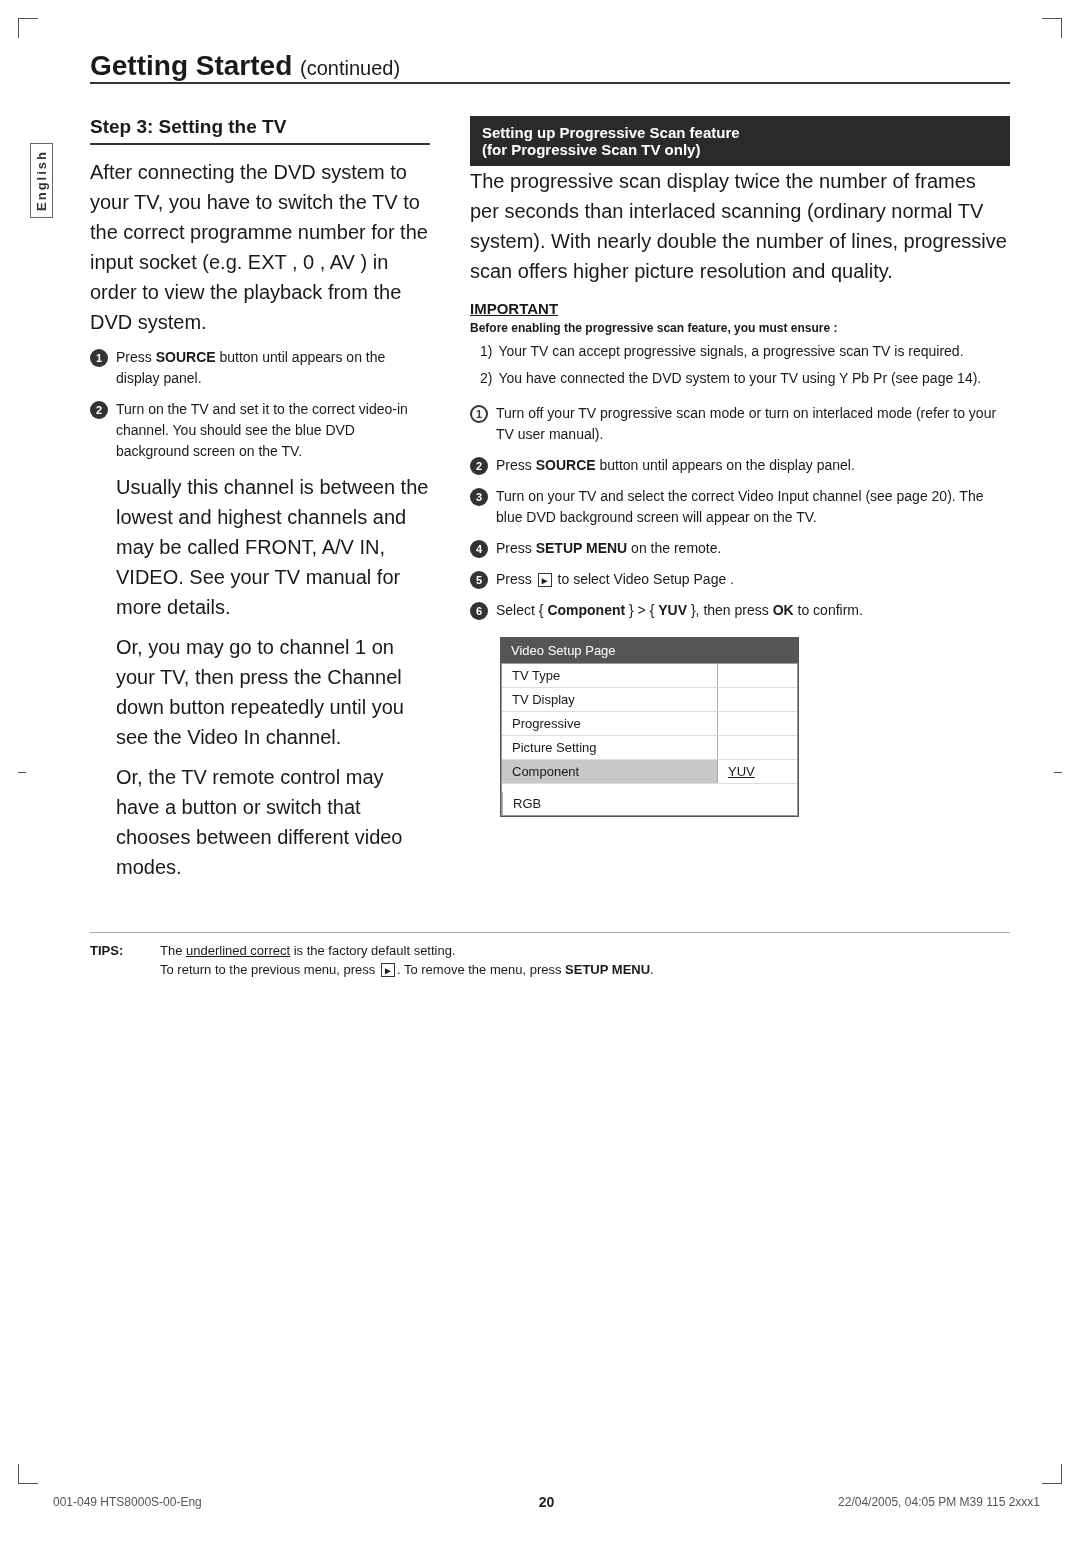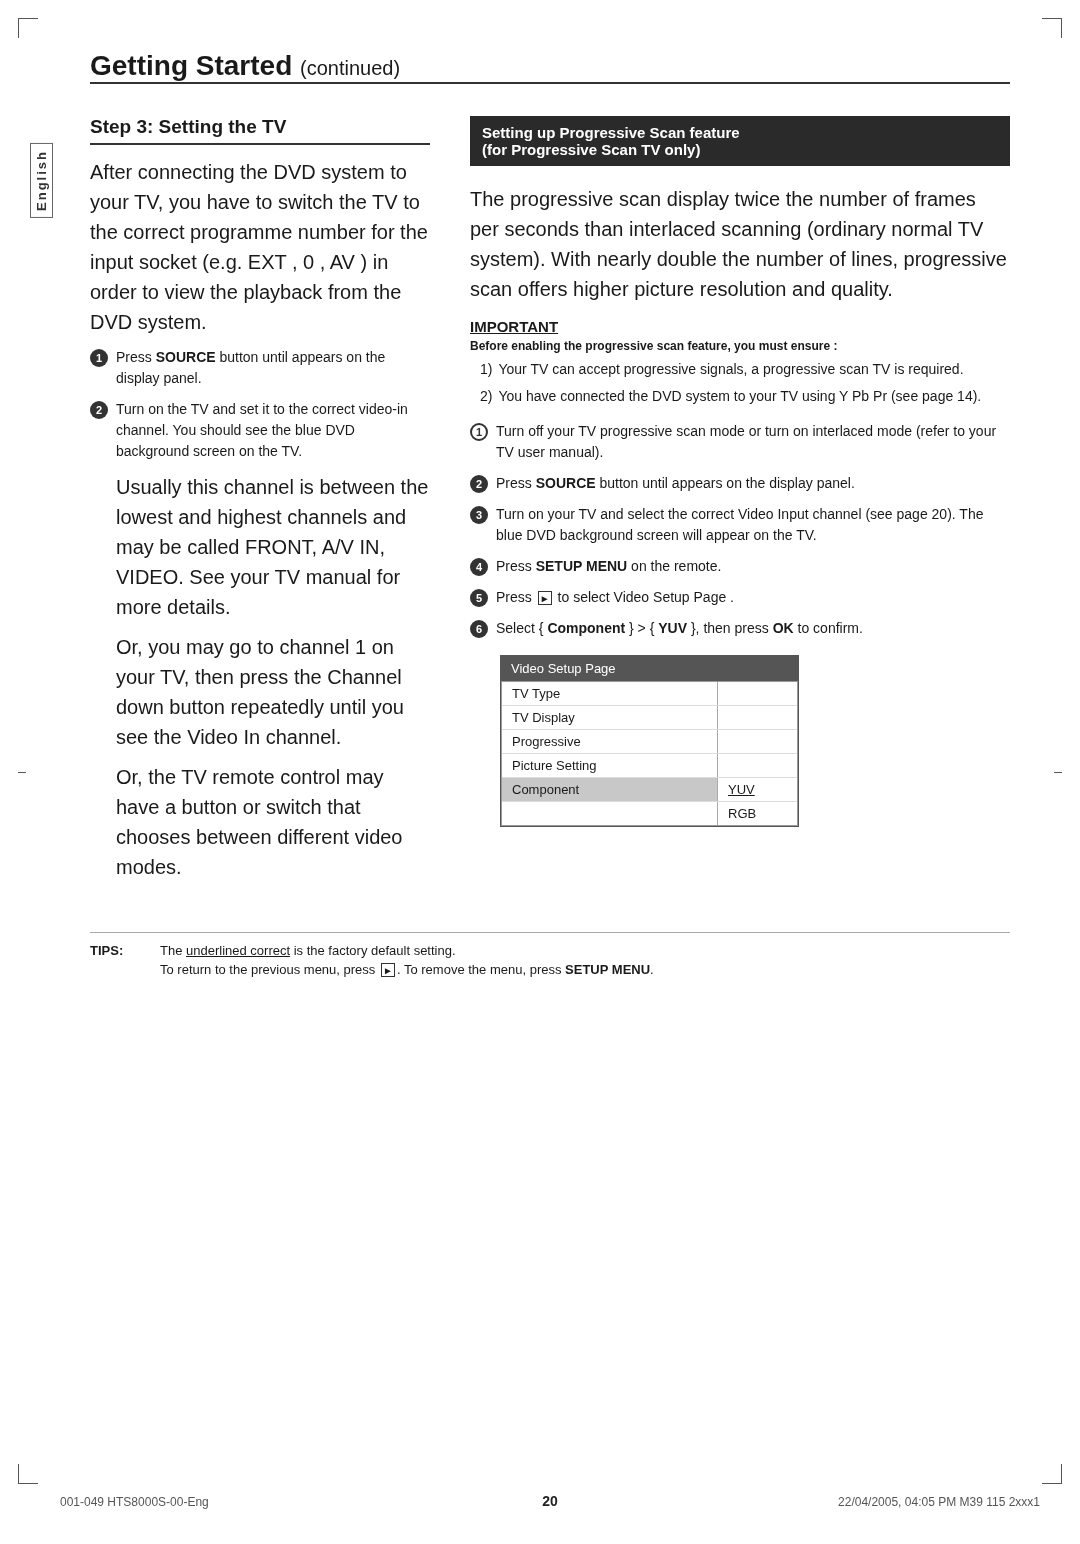"Setting up Progressive Scan feature" .section-box-heading { margin-bottom: 18px -> 0 }
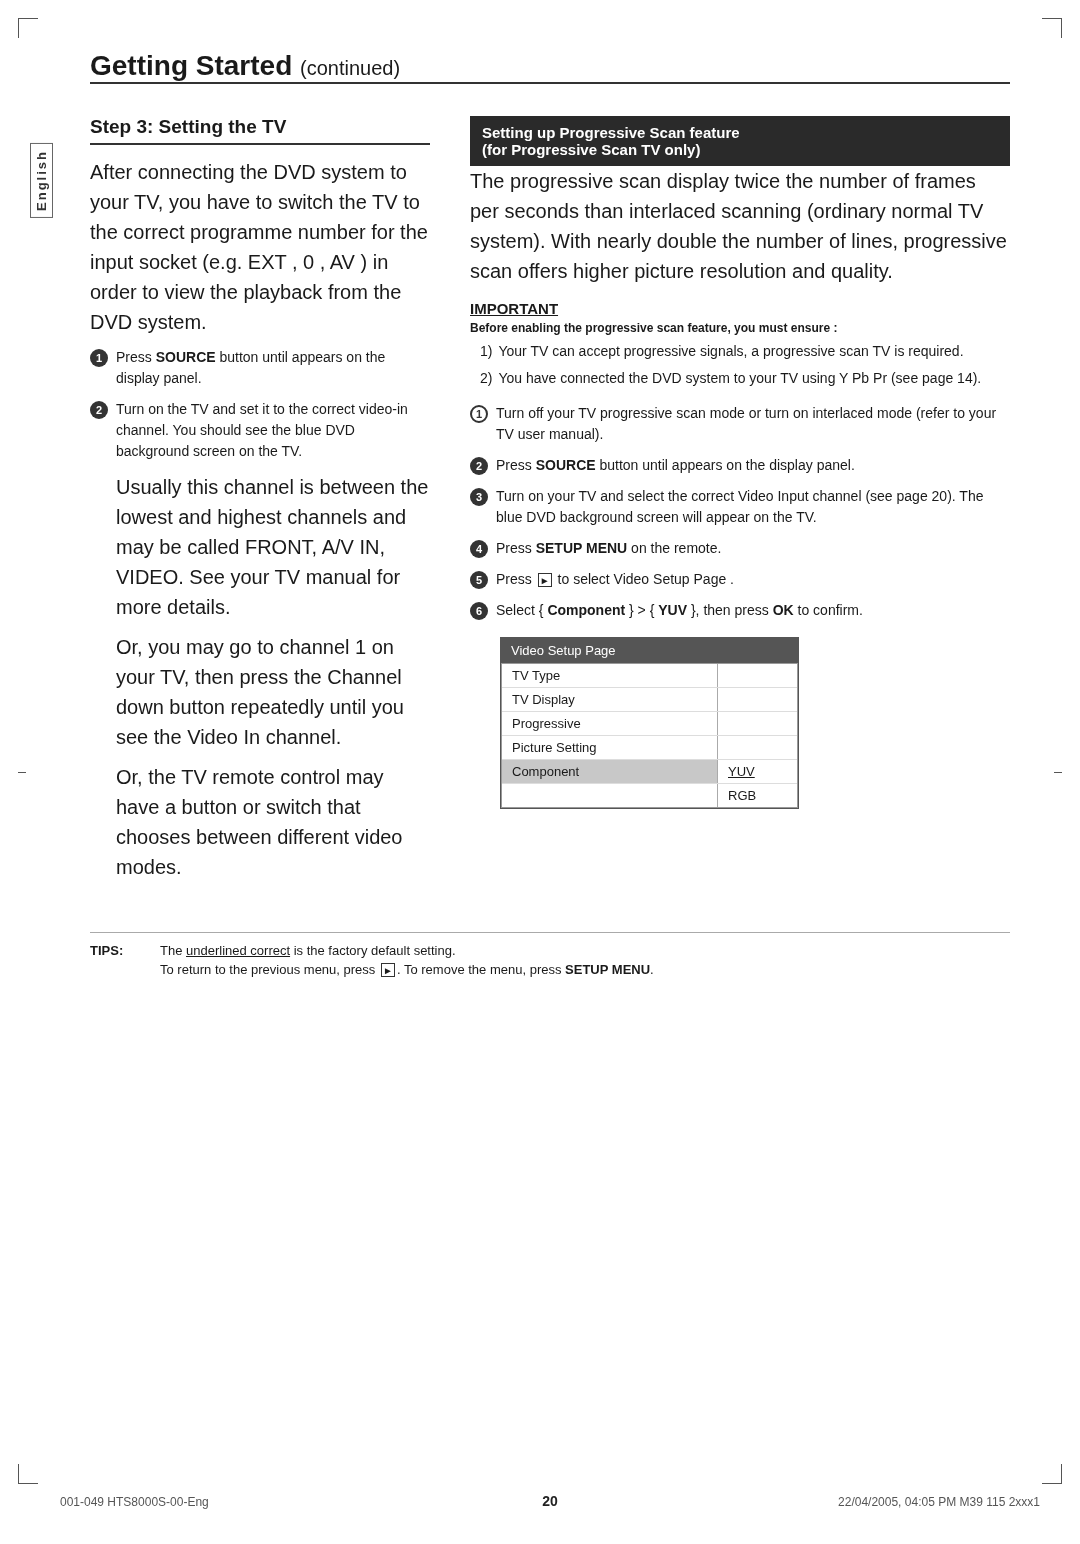"RGB" .vst-row:last-child { flex-direction: none -> column }
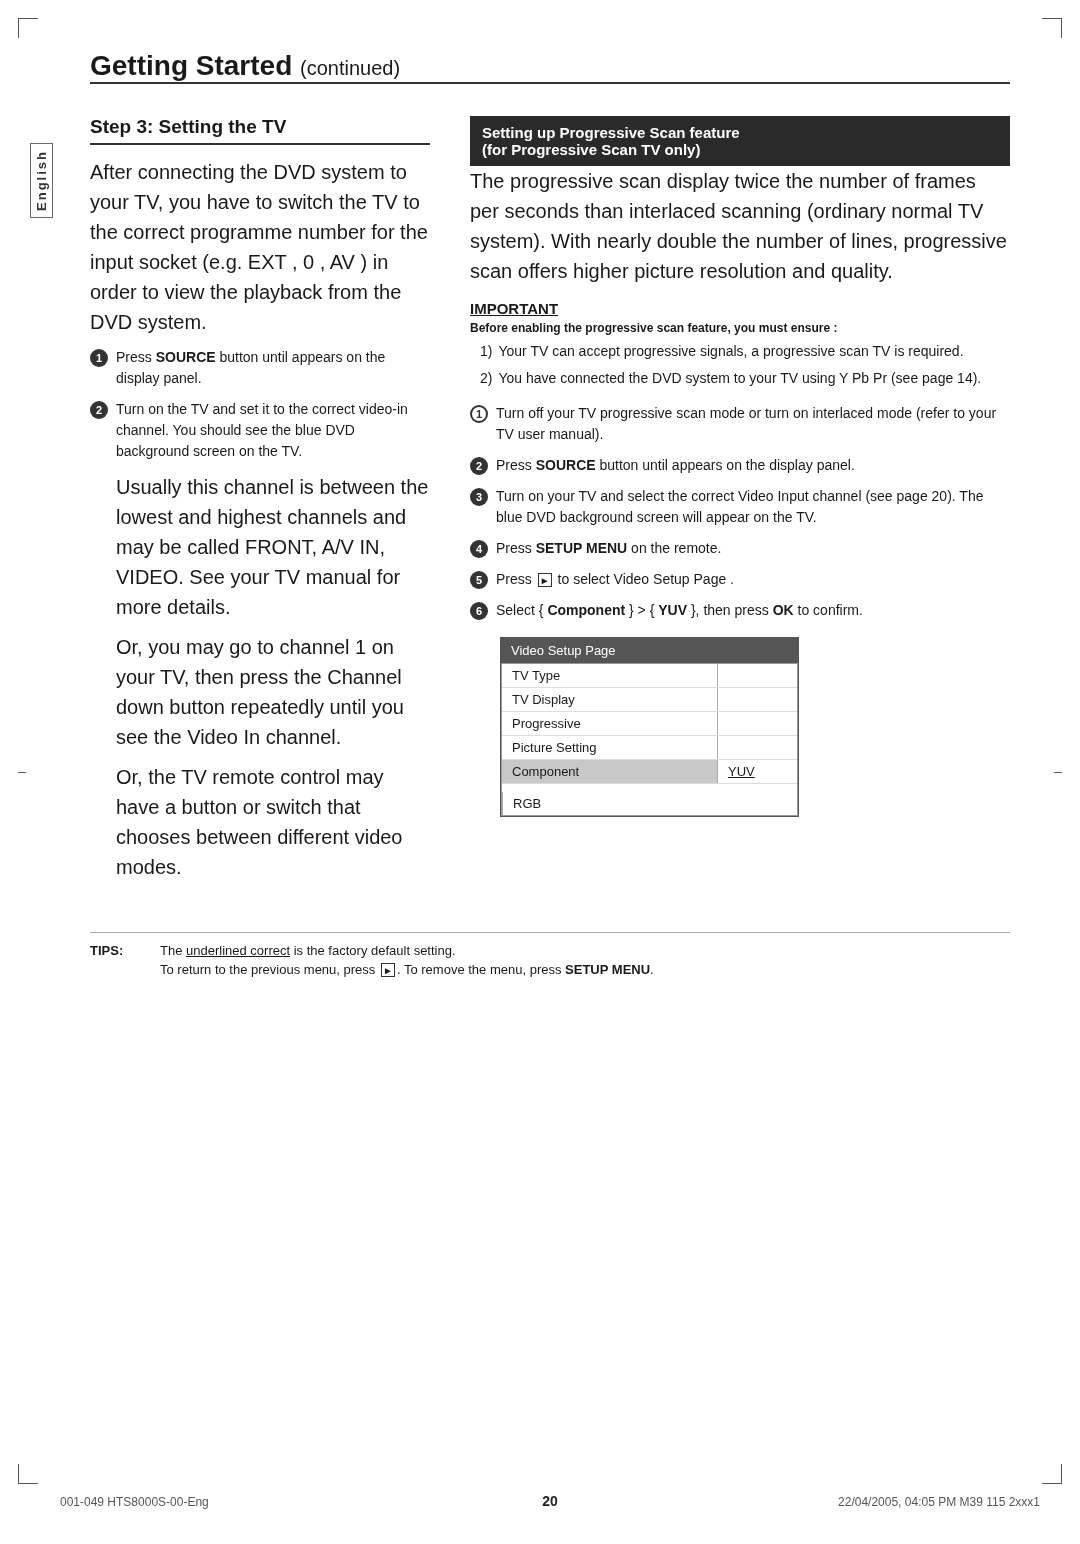"001-049 HTS8000S-00-Eng" .page-footer { align-items: flex-end -> center; left: 60px -> 53px }
